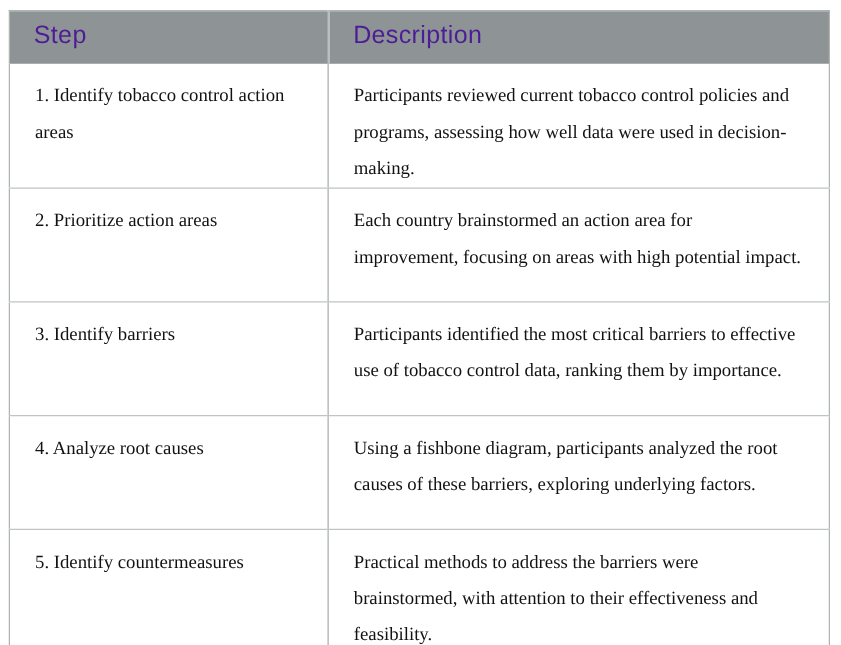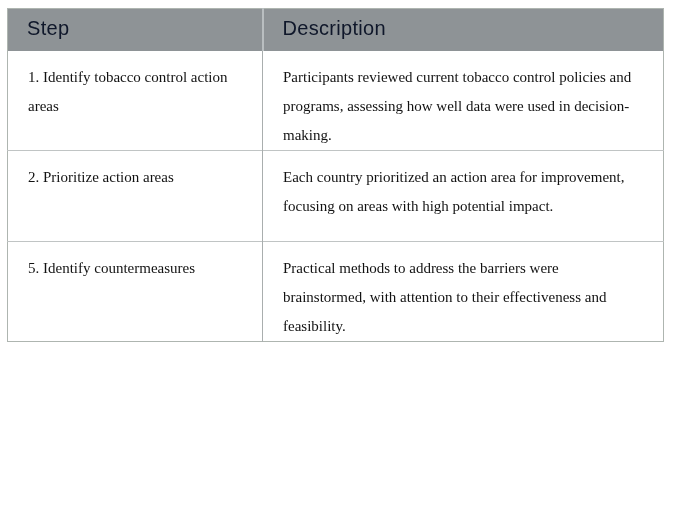"Step" th { color: #0f172a -> #4c1d95 }
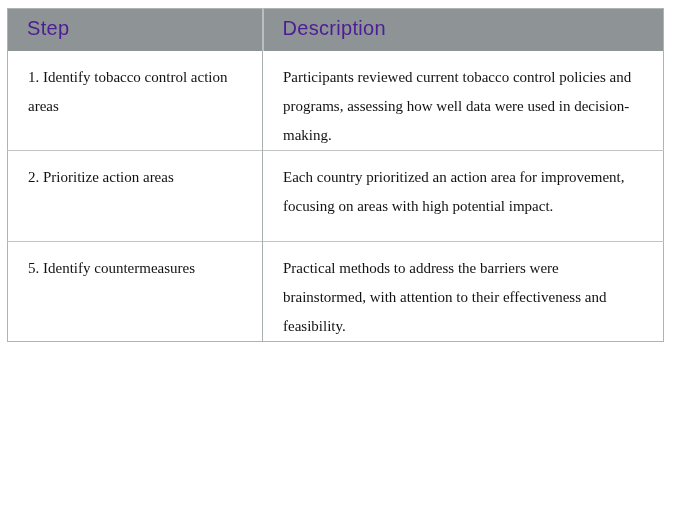"Each country prioritized an action" td.desc-cell { text: prioritized -> brainstormed }
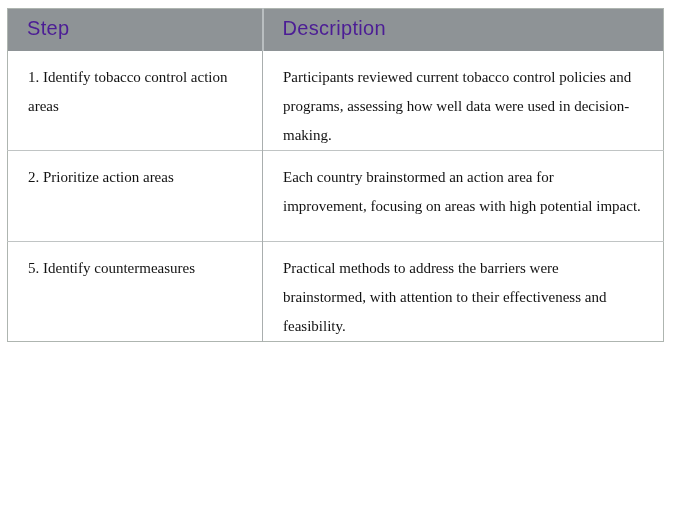"3. Identify barriers" tr { html: none -> <tr> <td>3. Identify barriers</td> <td>Participants identified the most critical barriers to effective use of tobacco control data, ranking them by importance.</td> </tr> }
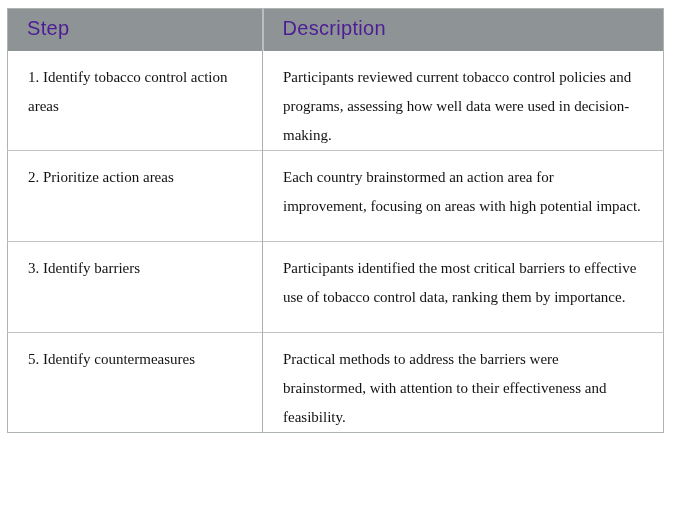"4. Analyze root causes" tr { html: none -> <tr> <td>4. Analyze root causes</td> <td>Using a fishbone diagram, participants analyzed the root causes of these barriers, exploring underlying factors.</td> </tr> }
